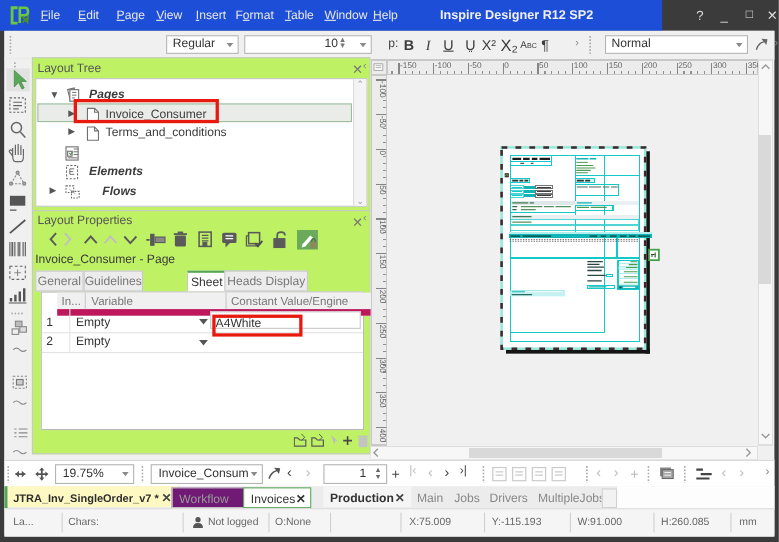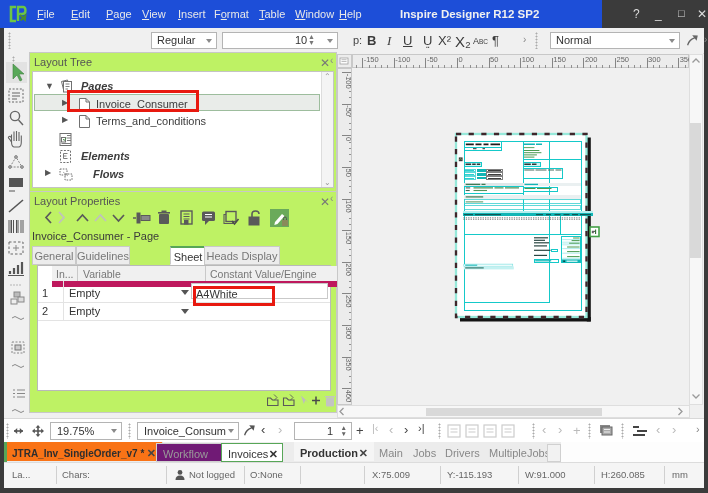"JTRA_Inv_SingleOrder_v7 *" div.dtab { background: #f97316 -> #fef9c3 }
